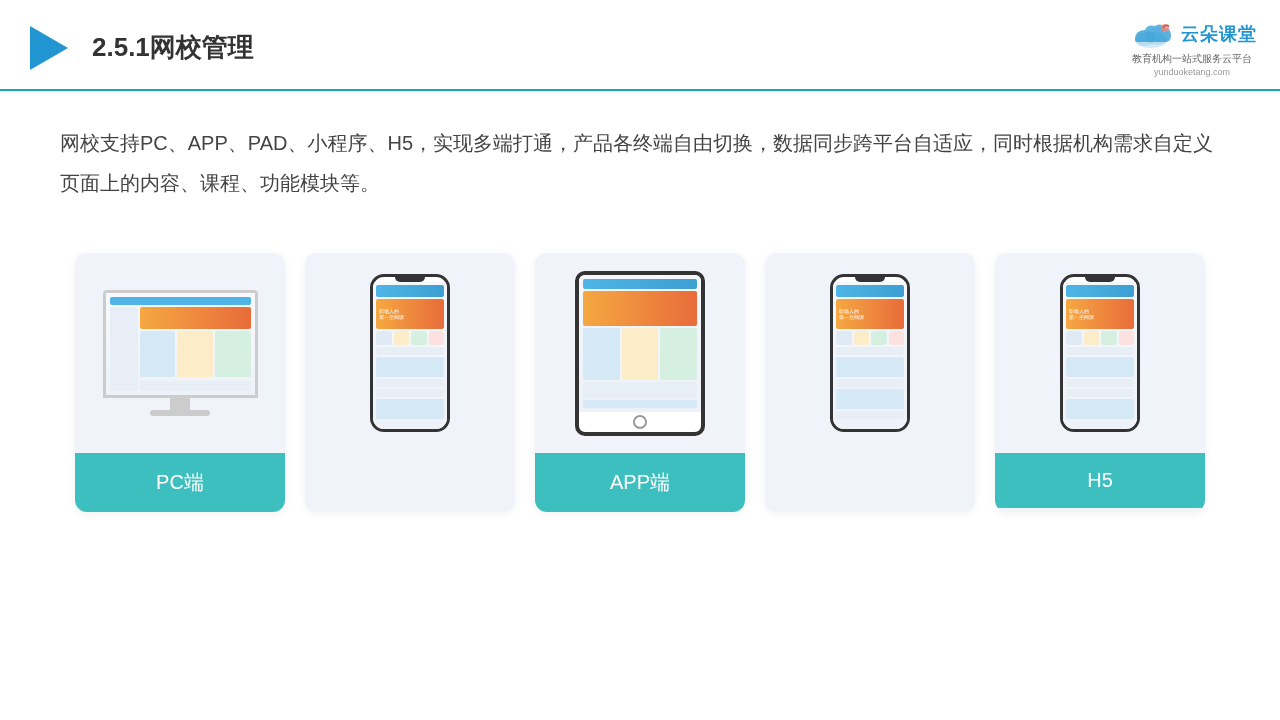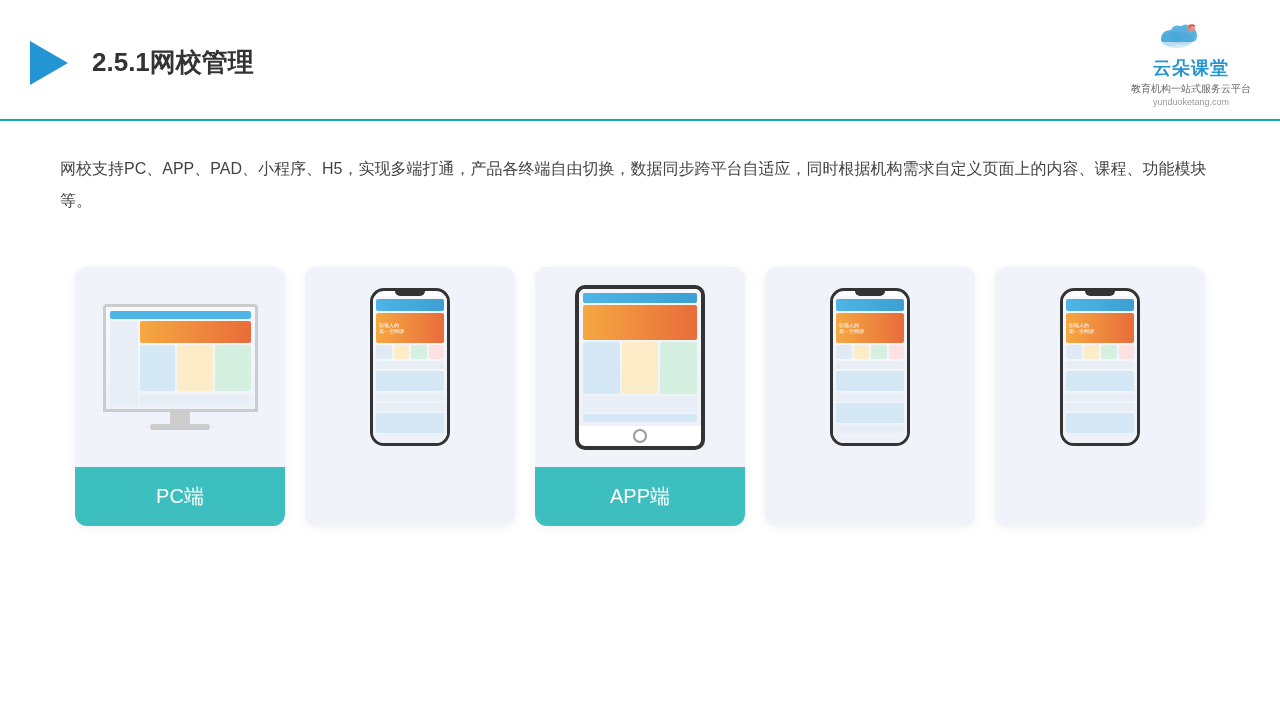"2.5.1网校管理" .header { padding: 18px 29px 12px 30px -> 18px 23px 12px 30px }
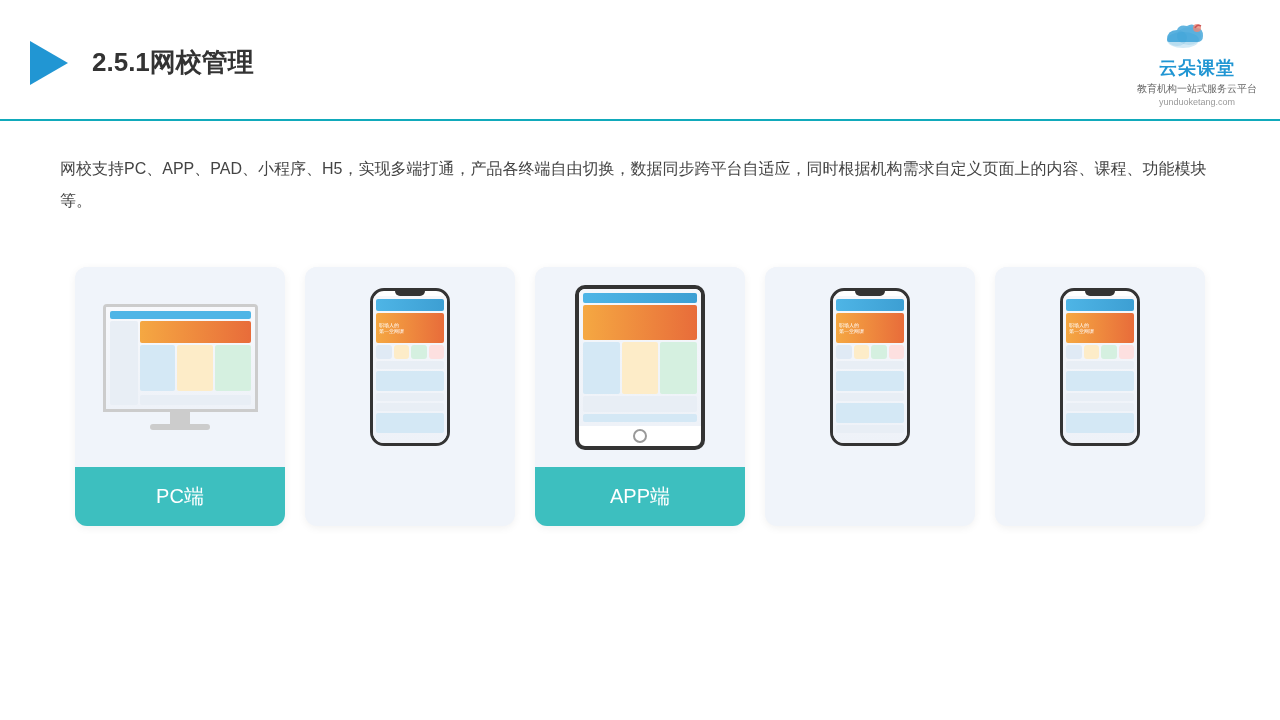"云朵课堂" .logo-cloud { align-items: none -> center; flex-direction: column -> none }
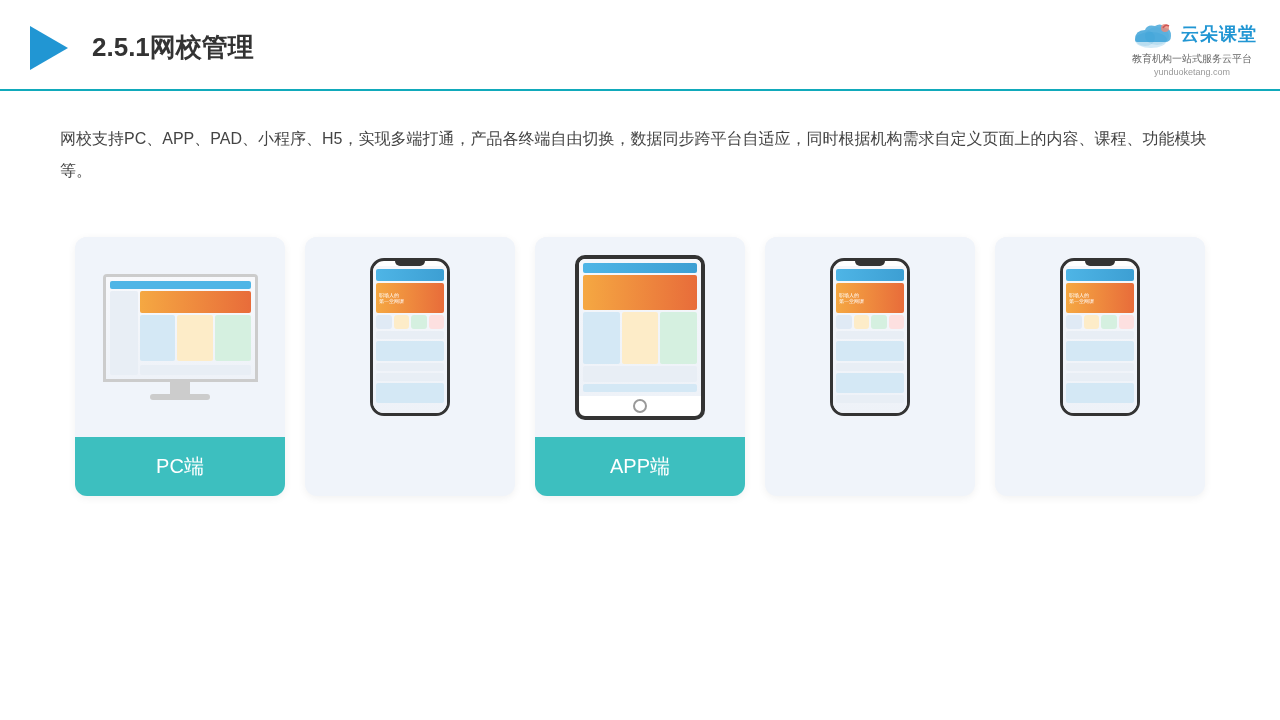"网校支持PC、APP、PAD、小程序、H5，实现多端打通，产品各终端自由切换，数" .description { font-size: 16px -> 20px }
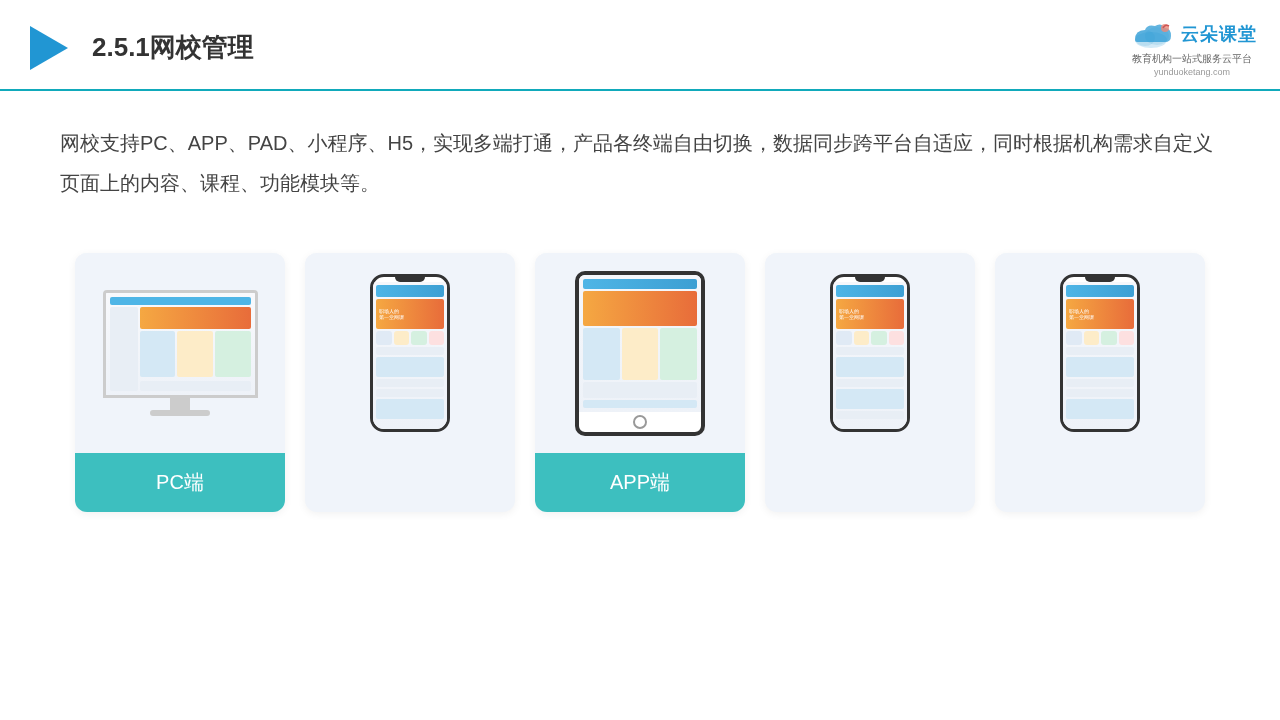"H5" div.card-label { html: none -> <div>H5</div> }
